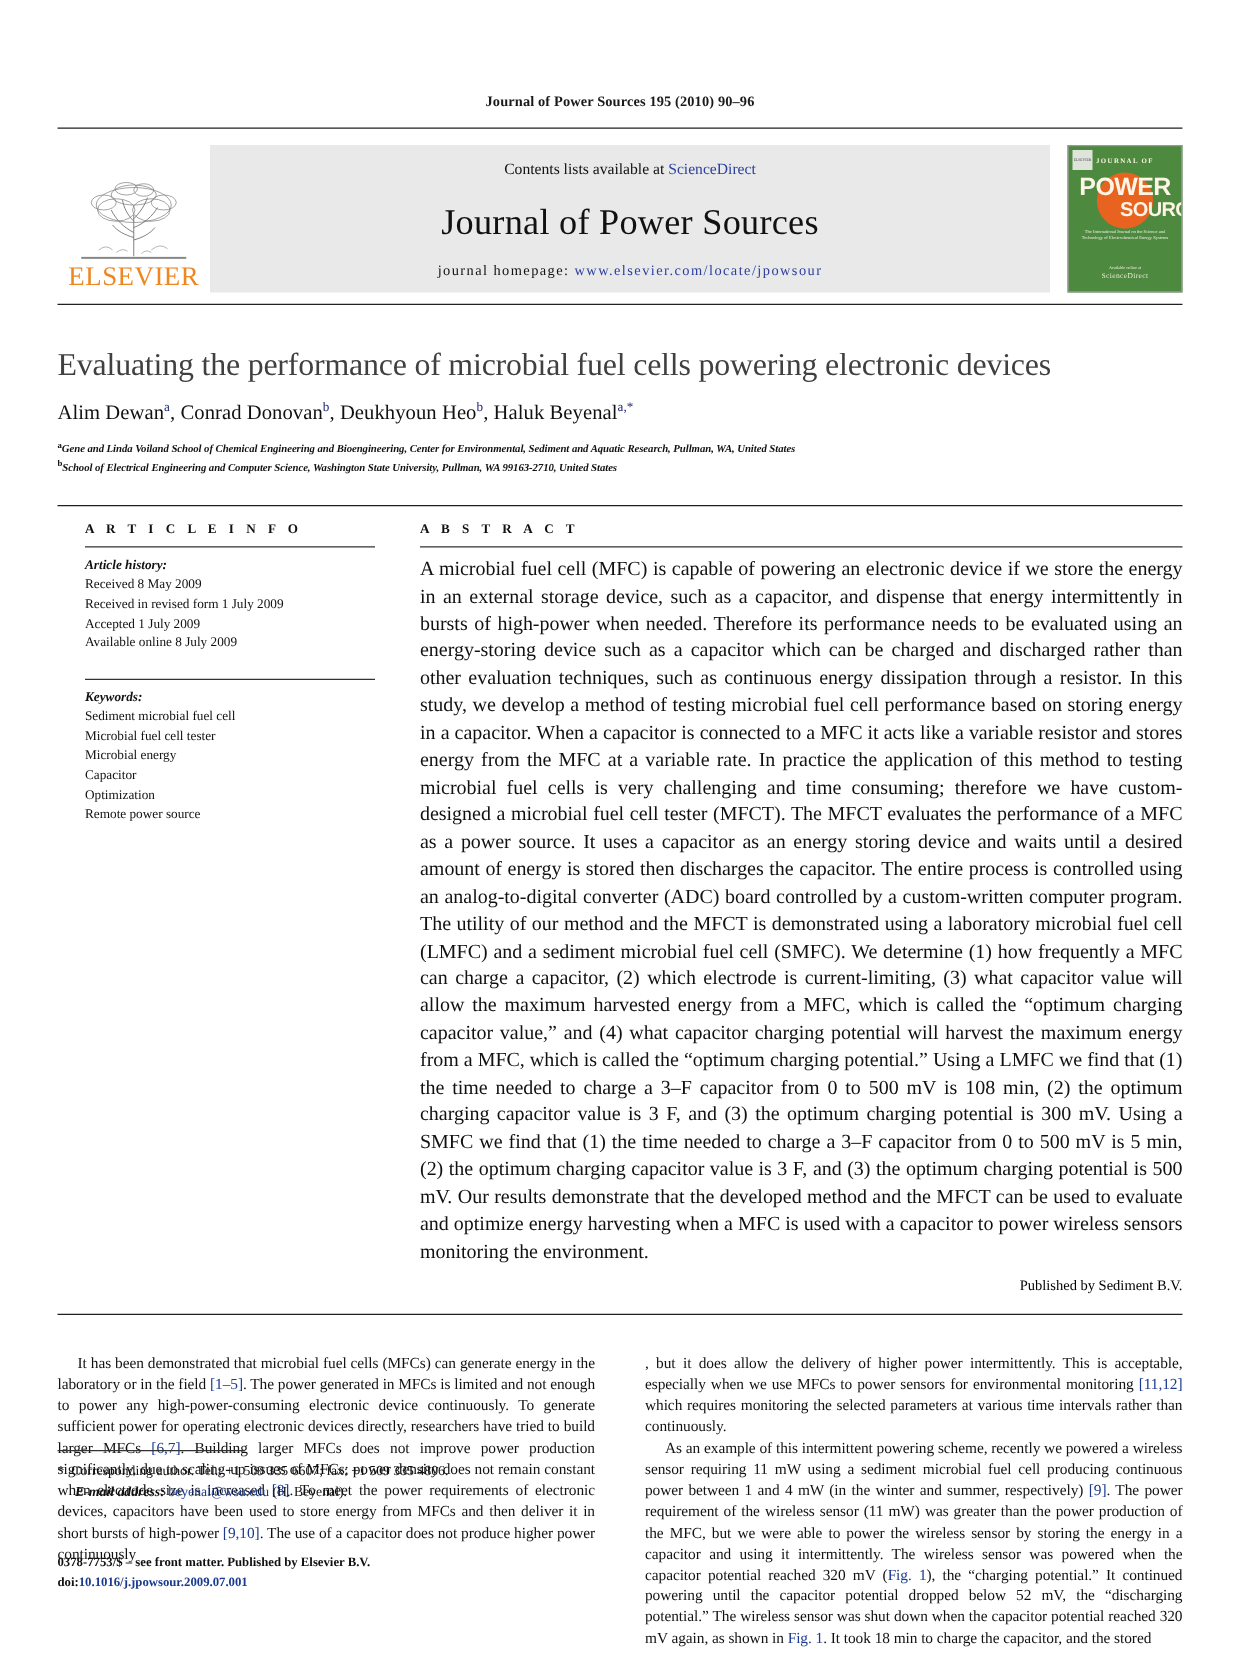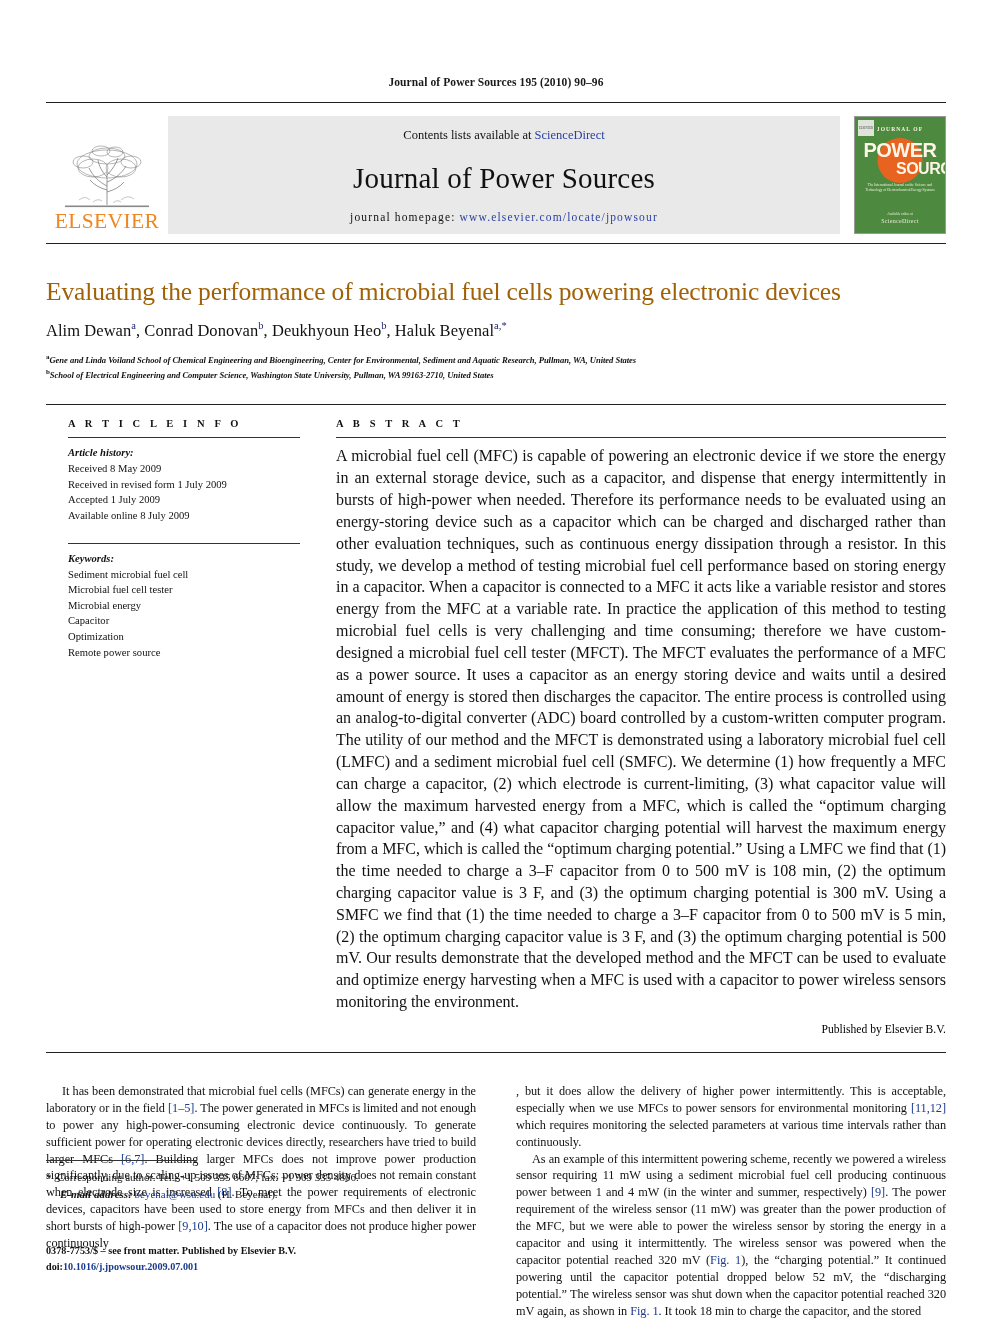"Evaluating the performance of microbial" h1.paper-title { color: #a16207 -> #404040 }
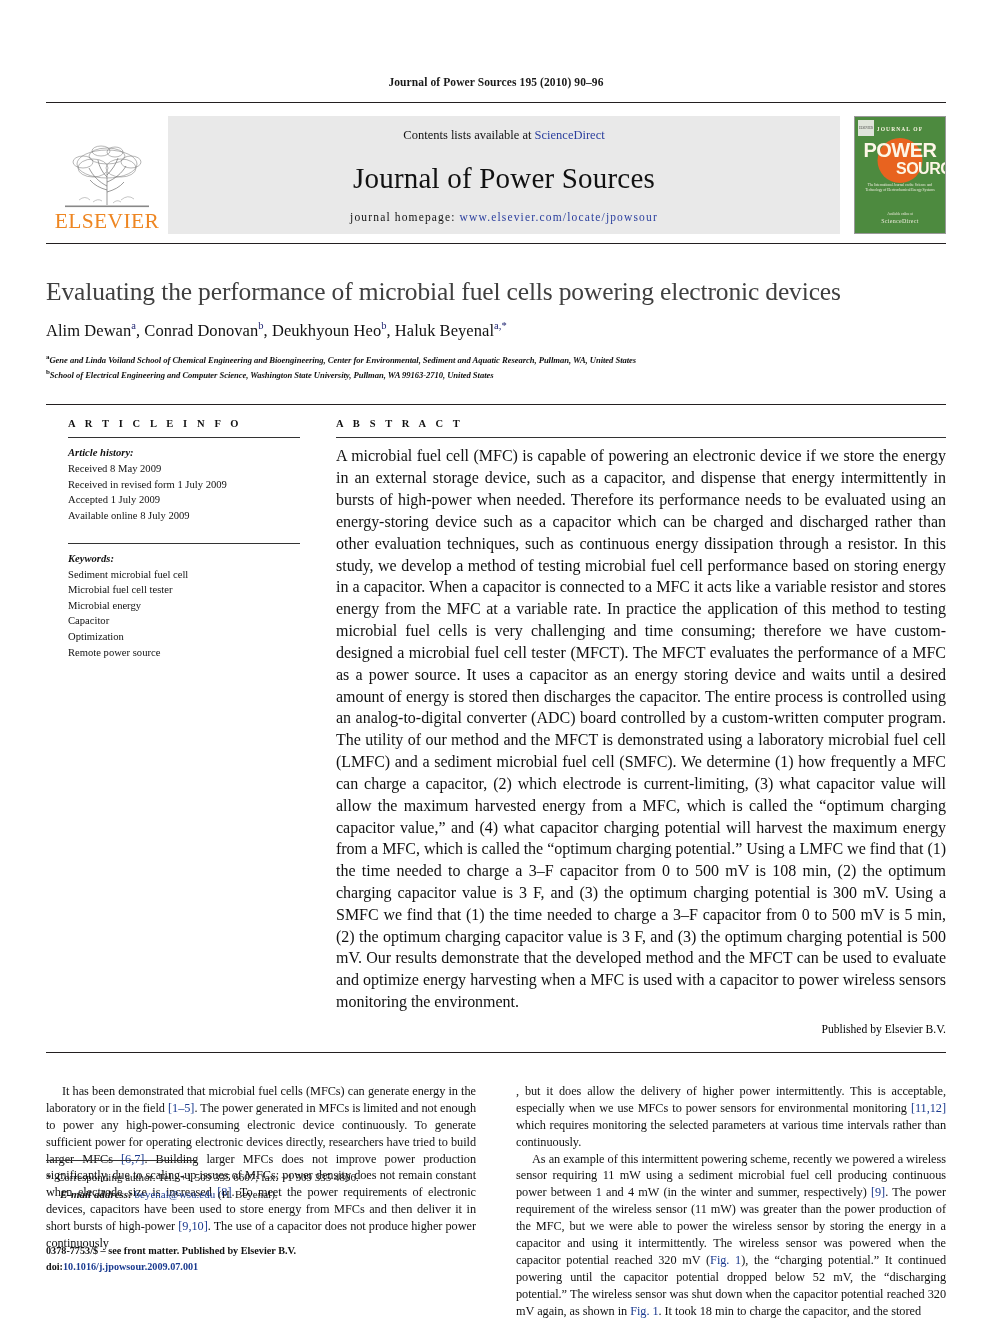"Published by Elsevier B.V." div.abs-pub { text: Elsevier -> Sediment }
